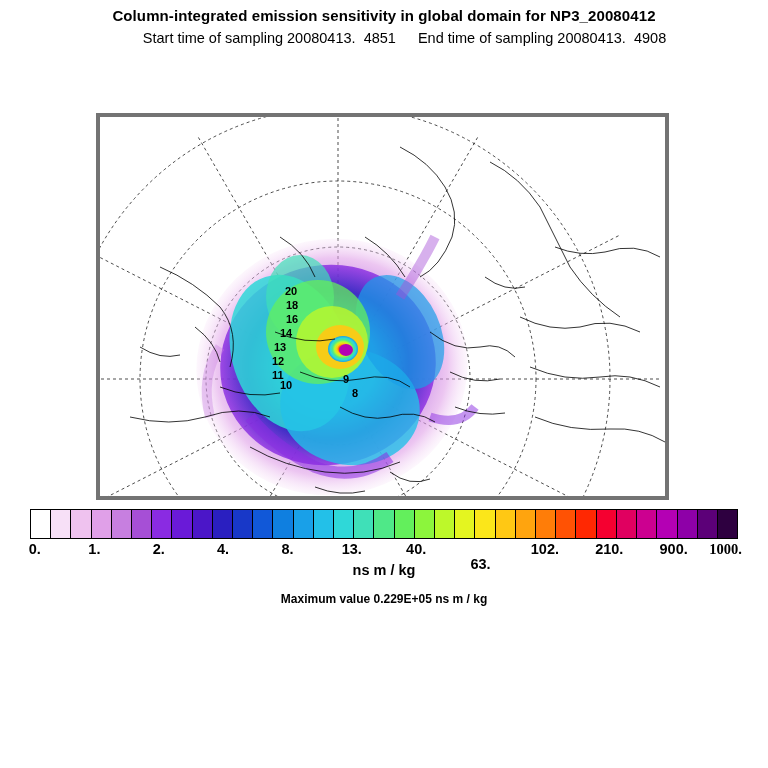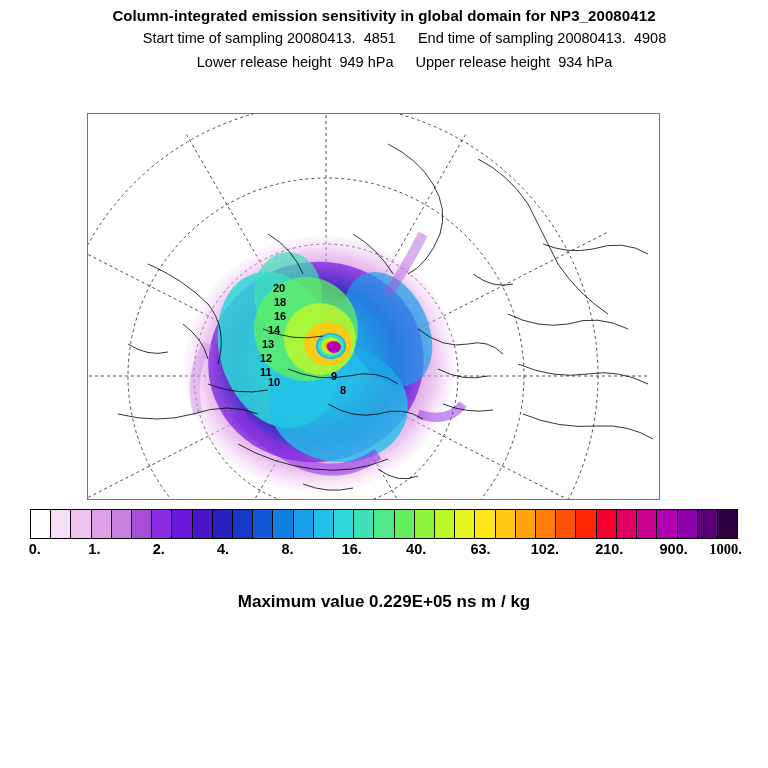"Lower release height 949 hPa" div.subline { html: <div><span>Lower release height 949 hPa</span><span></span><span>Upper release height 934 hPa</span></div> -> none }
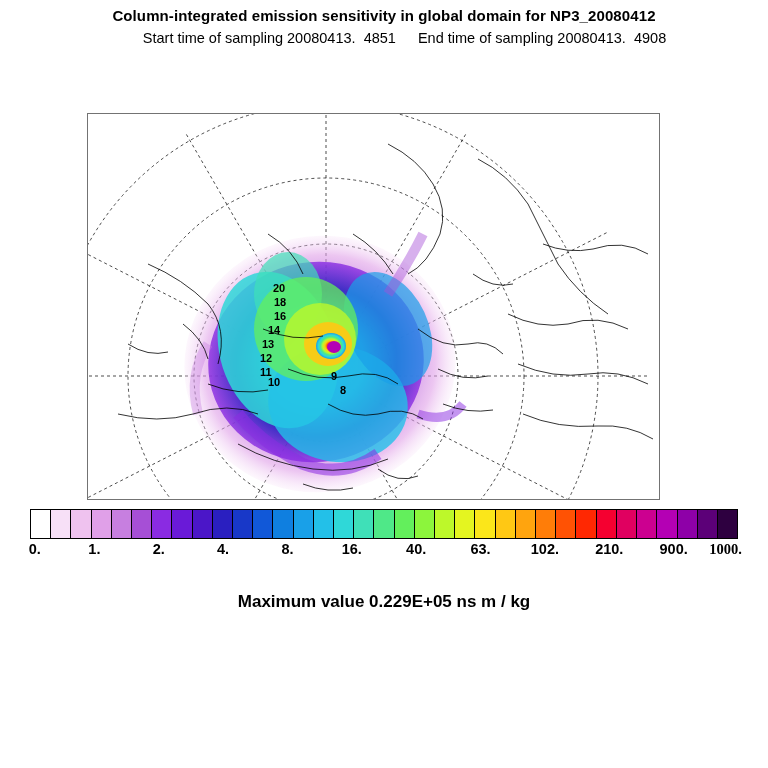"20" .map-frame { border: 1px solid #737373 -> 4px solid #737373; left: 87px -> 96px }
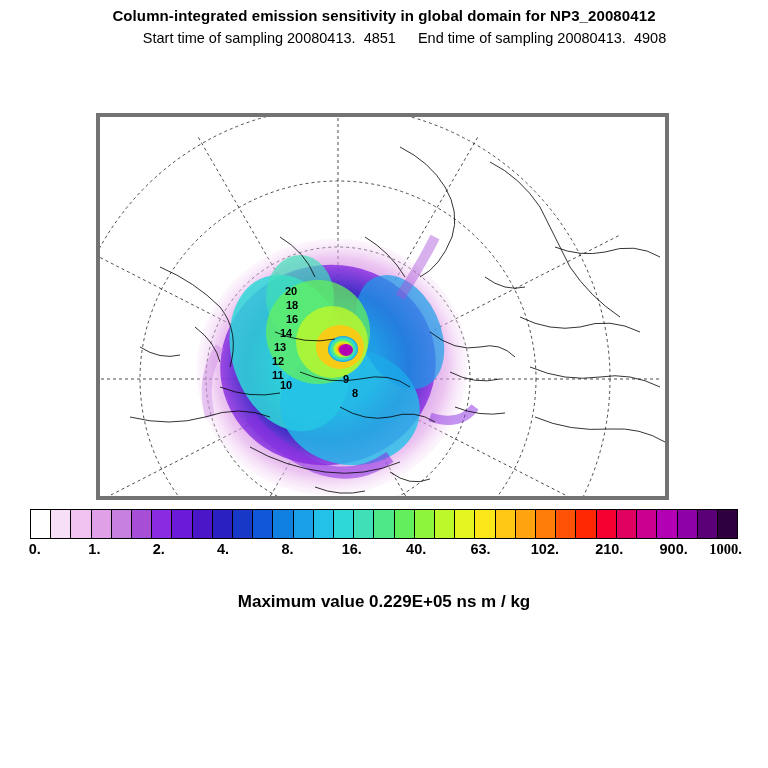"16." span { text: 16 -> 13 }
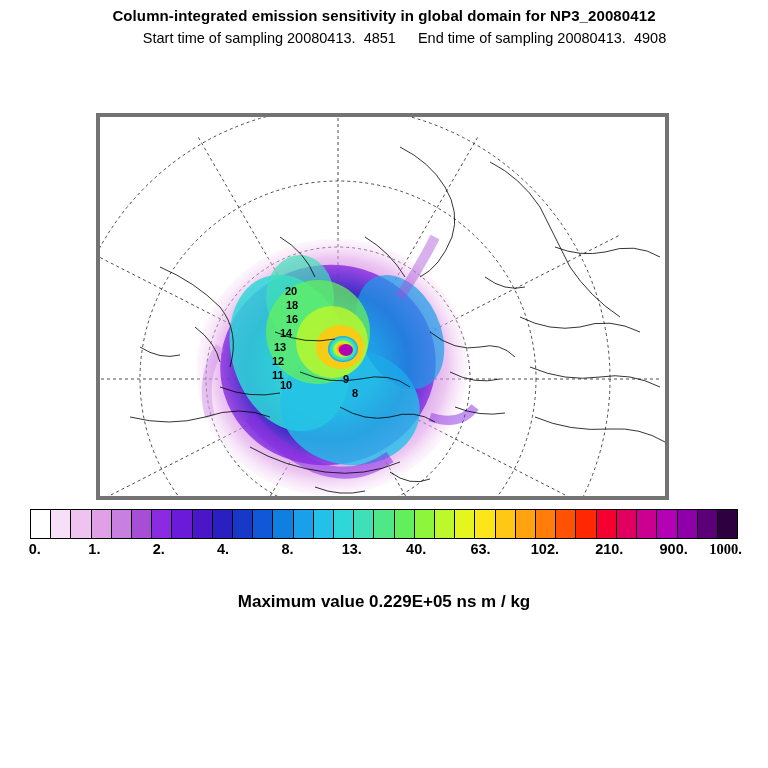"ns m / kg" div.units { html: none -> <div>ns m / kg</div> }
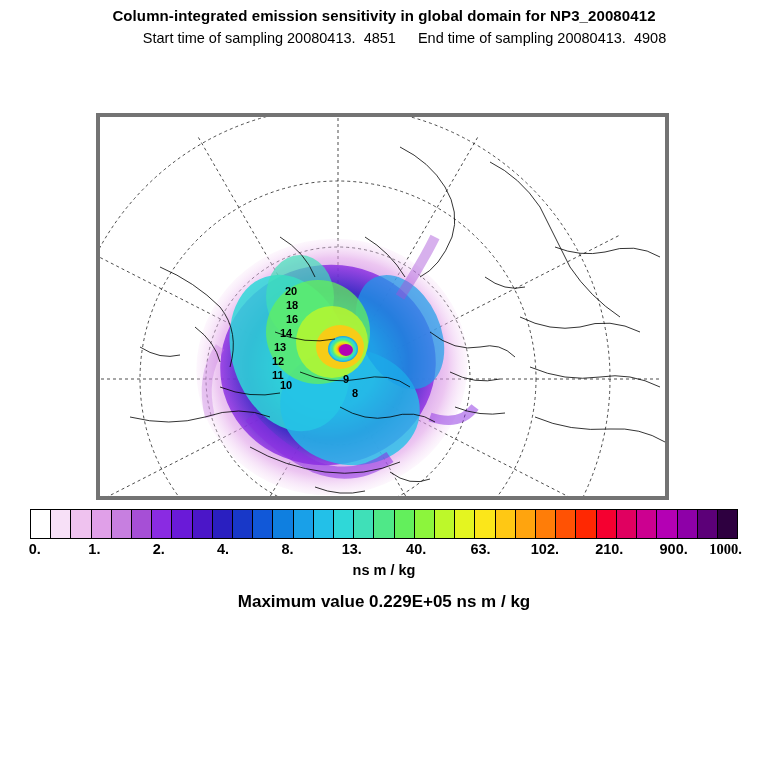"63." span { margin-top: none -> 15px }
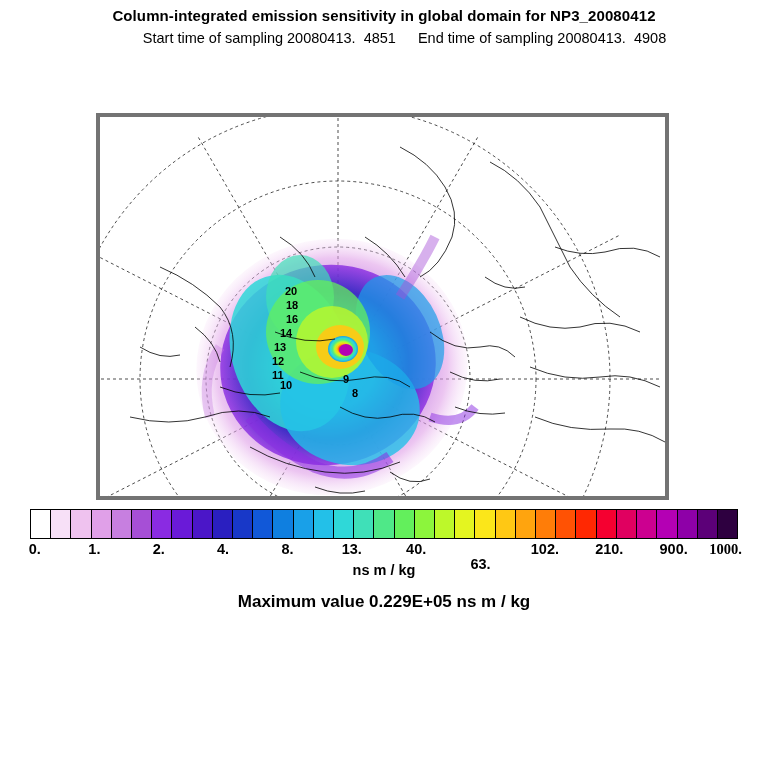"Maximum value 0.229E+05 ns m" .maxval { font-size: 17px -> 12px }
